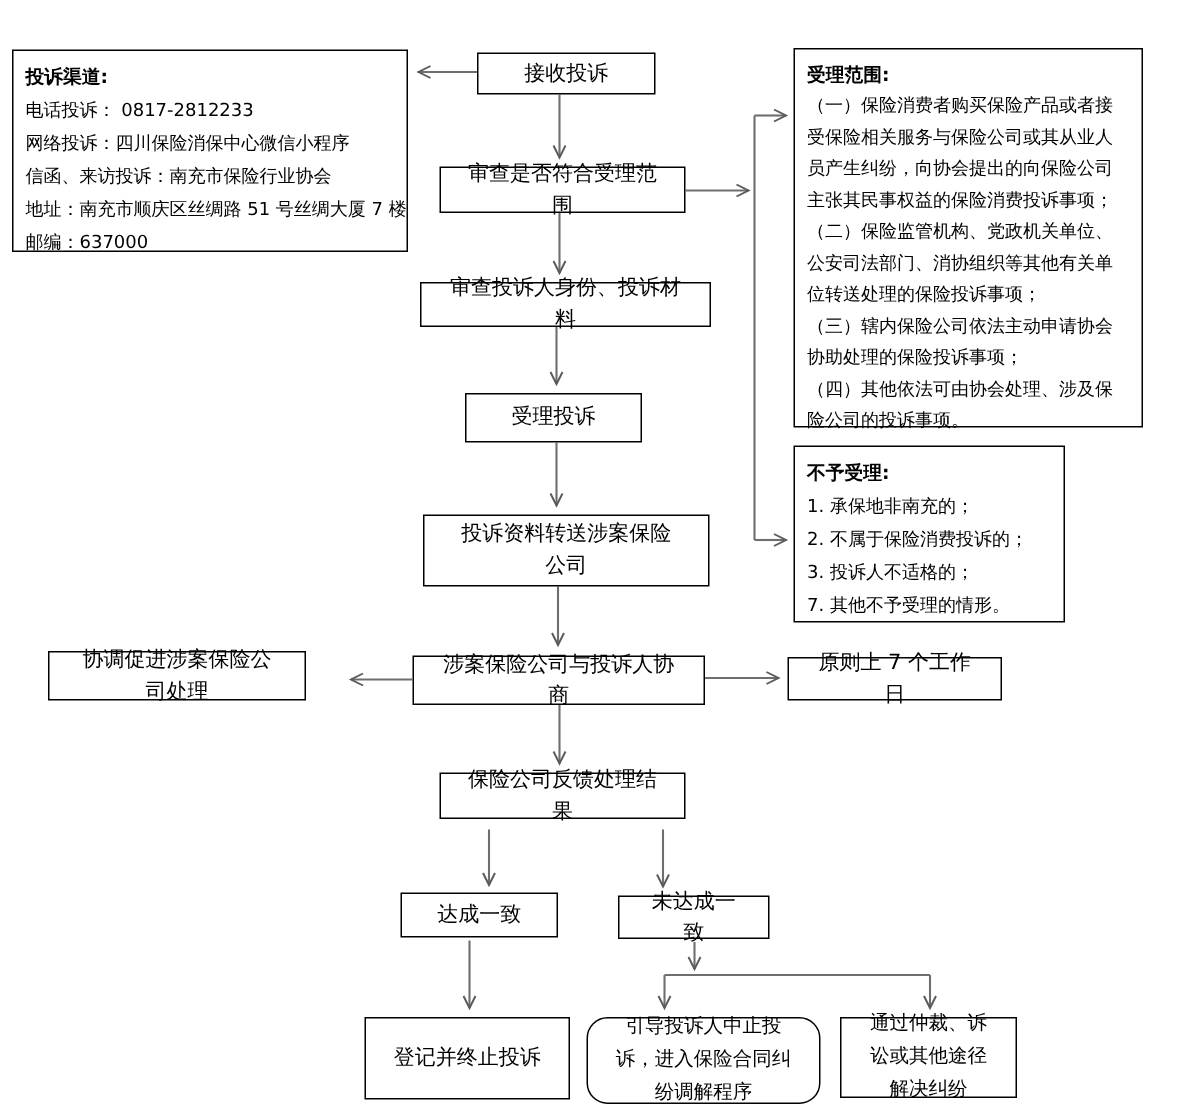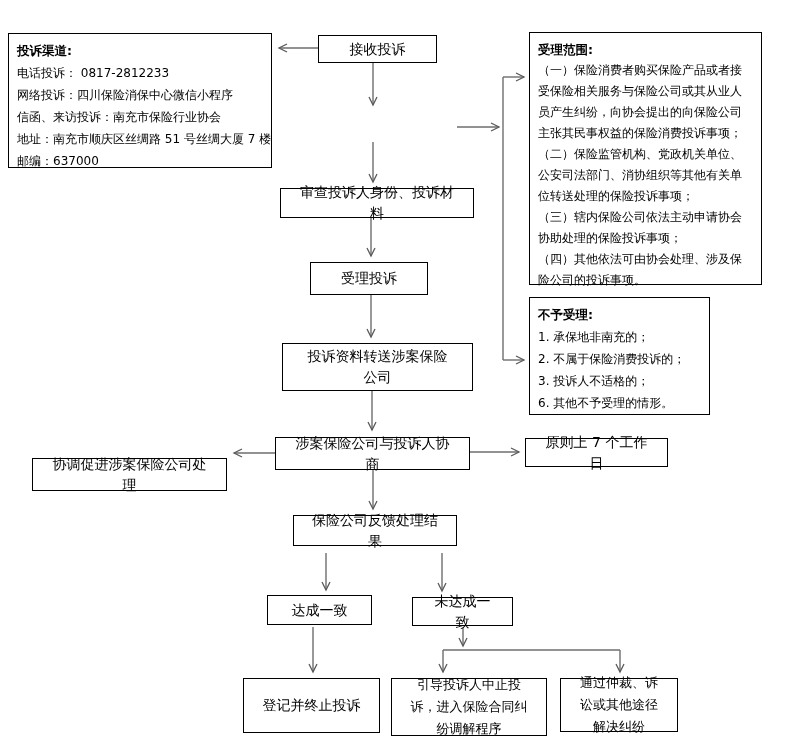"审查是否符合受理范围" div.node { html: none -> <div>审查是否符合受理范围</div> }
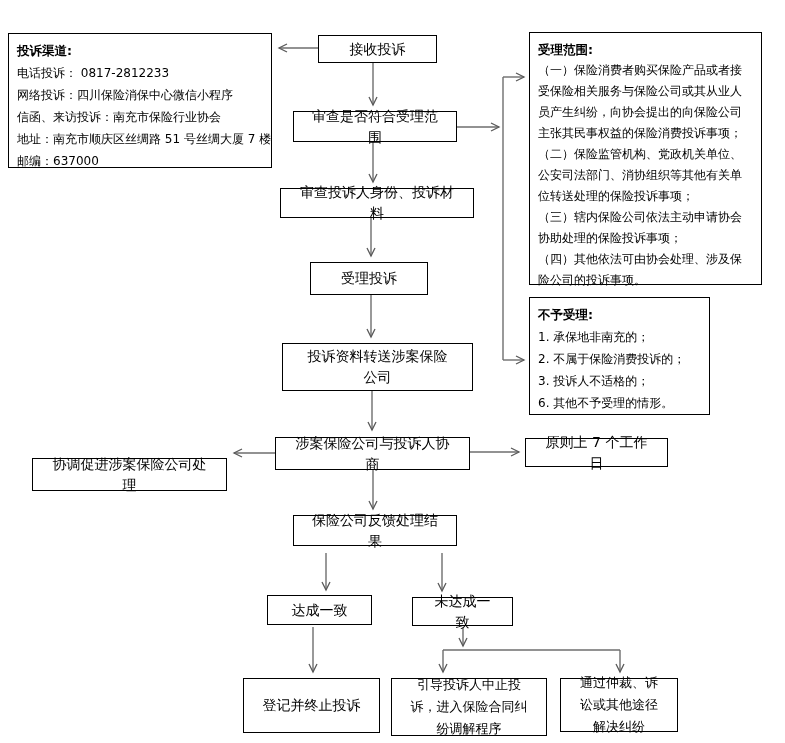"6. 其他不予受理的情形。" div { text: 6 -> 7 }
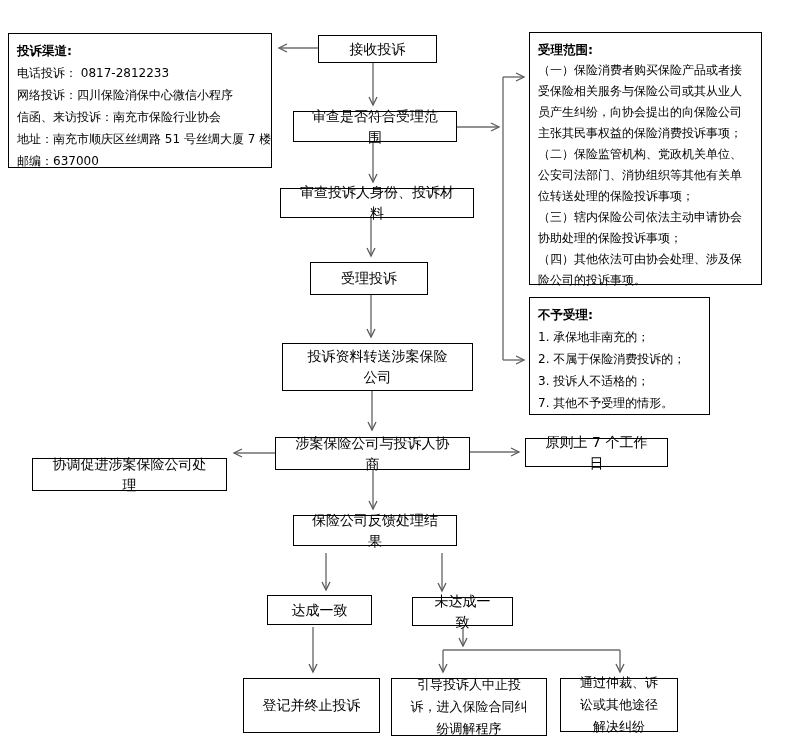"协调促进涉案保险公司处理" div.node { margin-top: 24px -> none; width: 195px -> 172px }
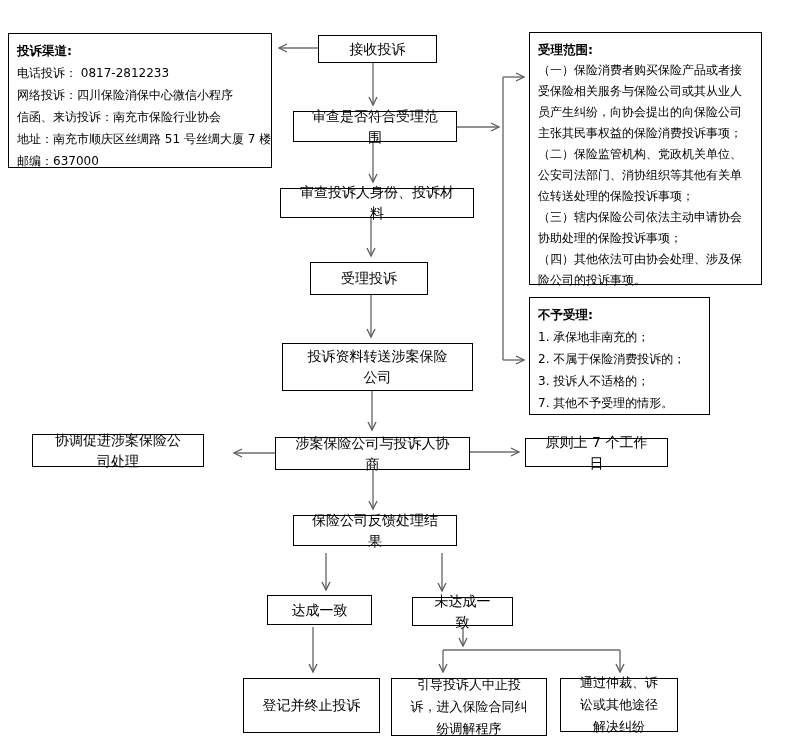"引导投诉人中止投诉，进入保险合同纠纷调解程序" div.node { border-radius: none -> 14px }
